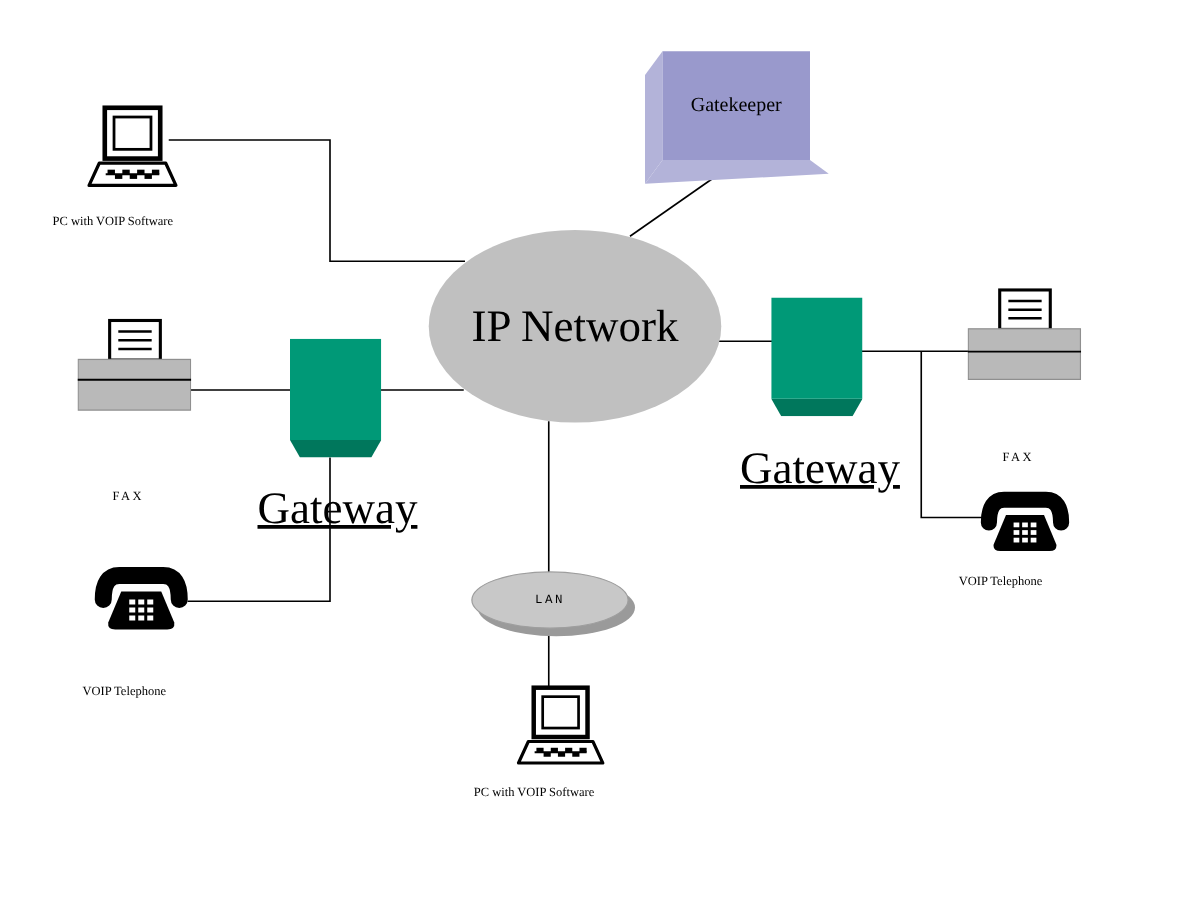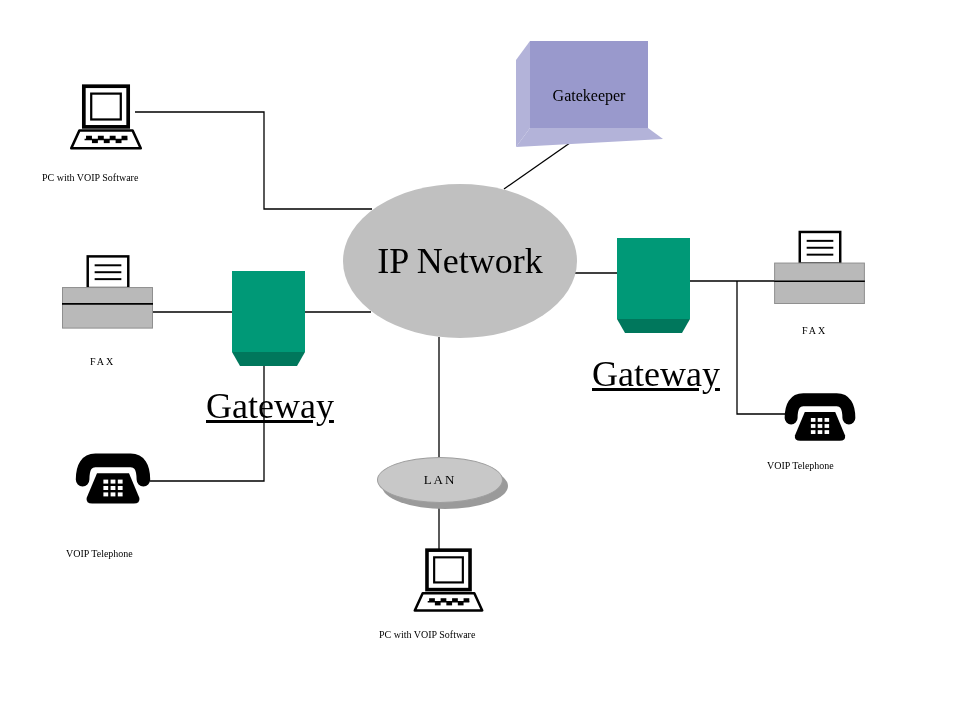"Gatekeeper" div.facelabel { top: 52px -> 41px }
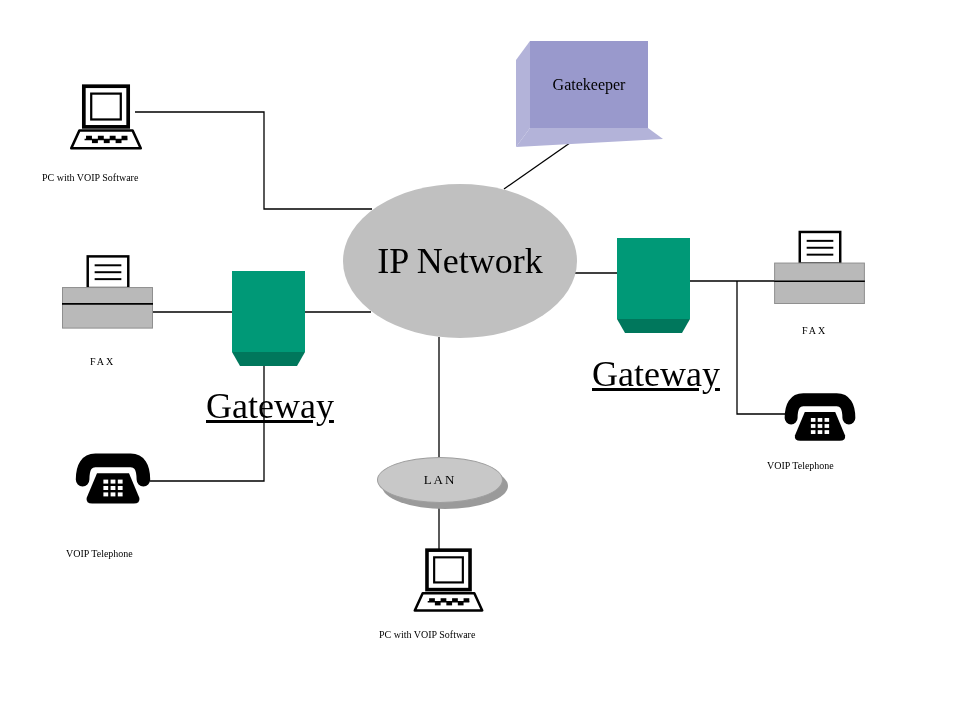"FAX" .label.spread { margin-top: none -> 36px }
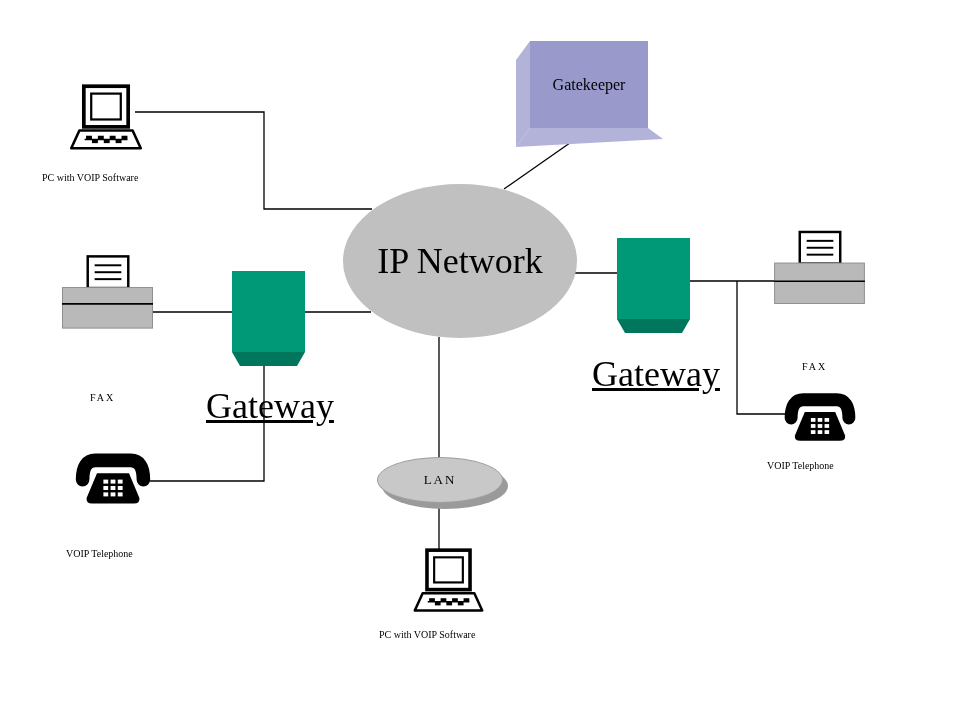"LAN" #lan-label { font-family: none -> Liberation Mono, monospace; font-size: 13px -> 10px }
